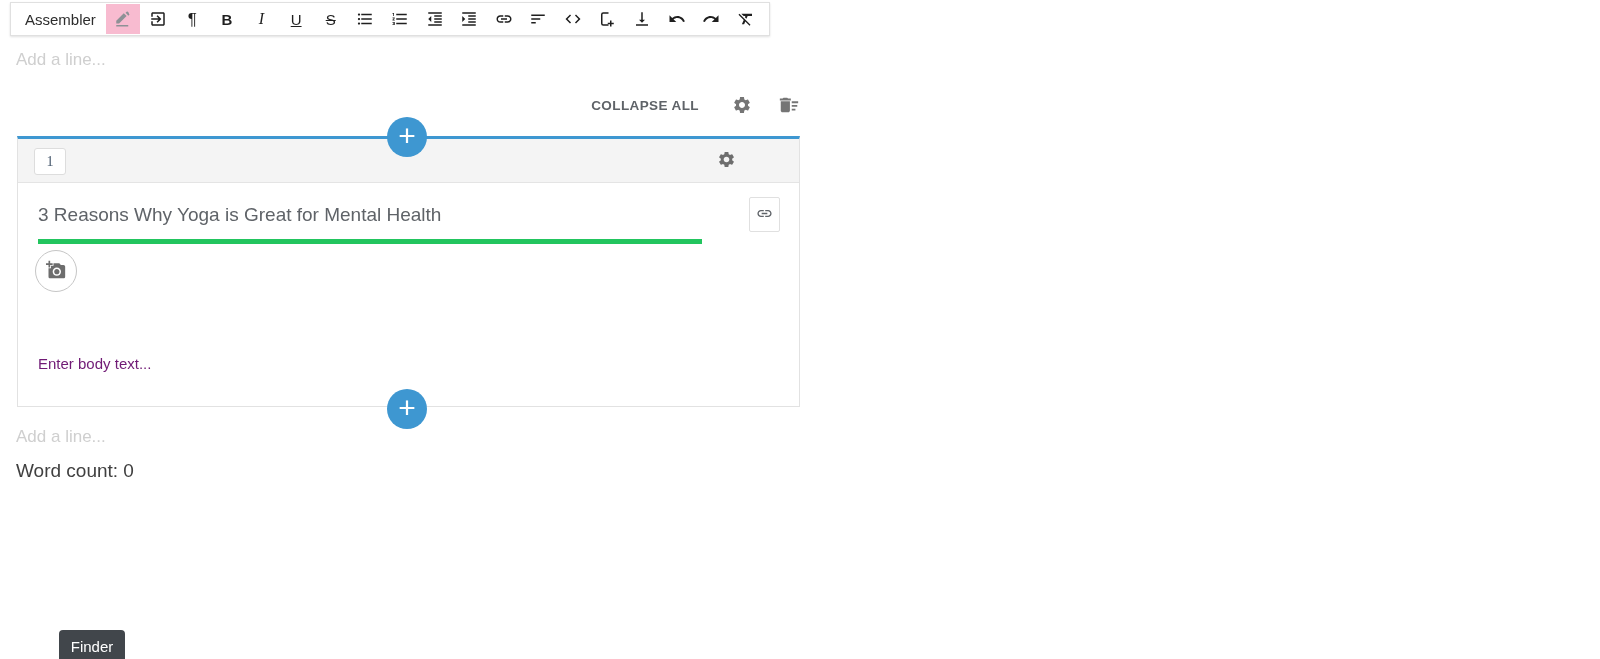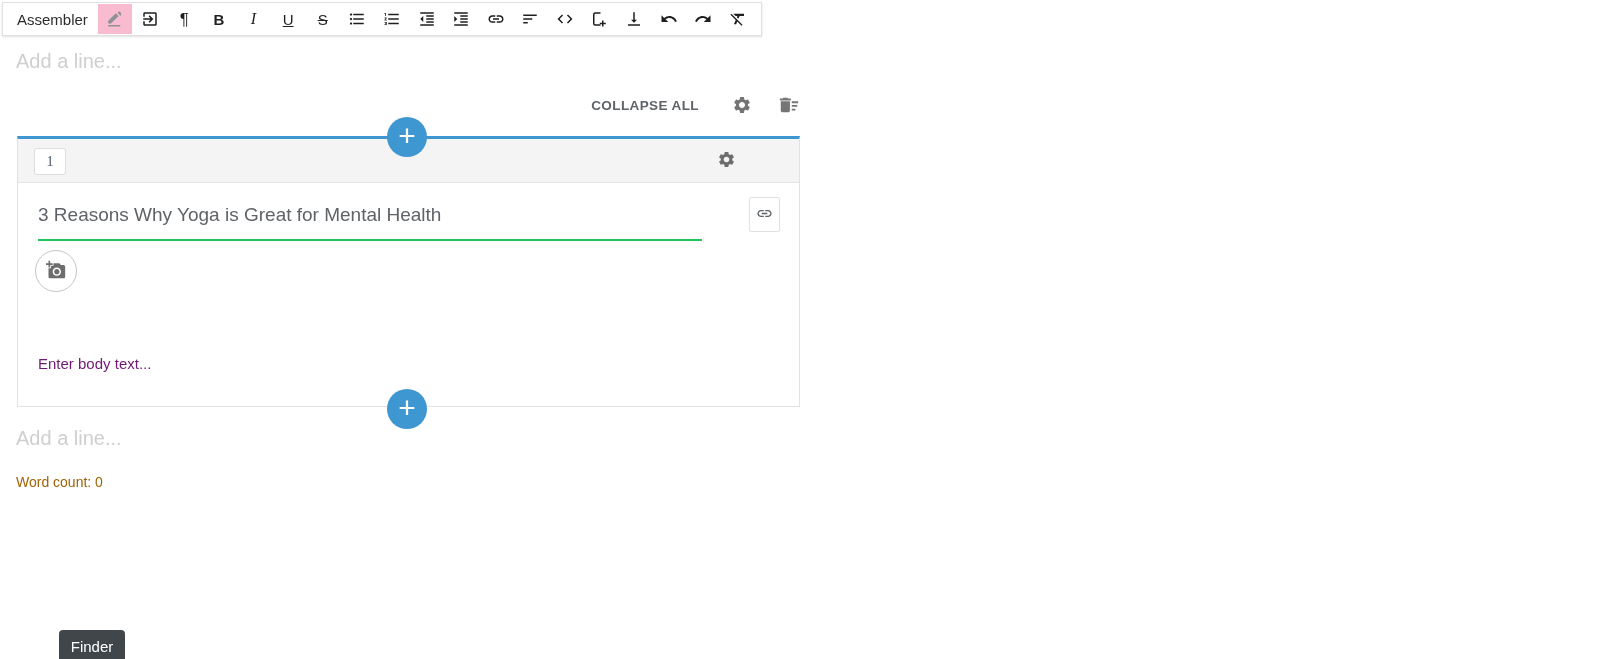"Assembler" .toolbar { left: 2px -> 10px }
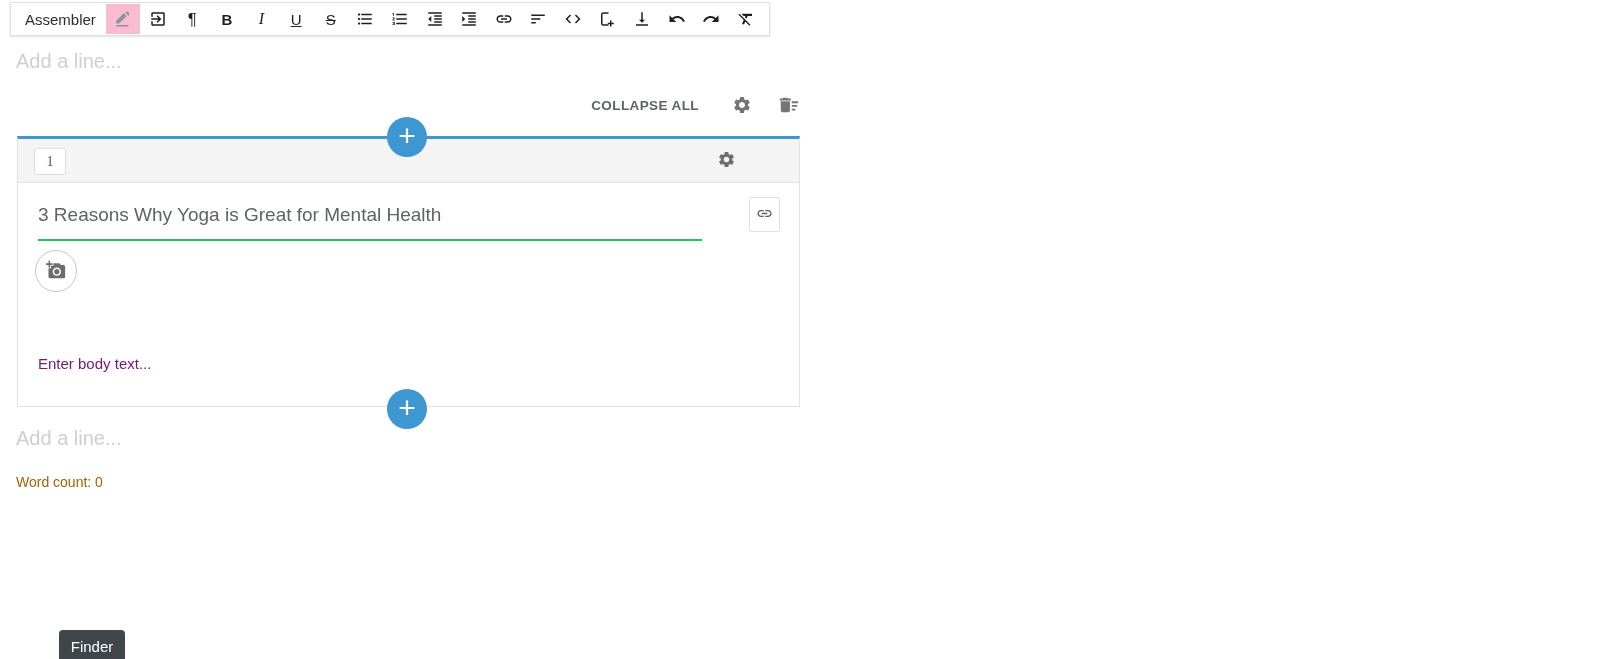"Add a line..." .add-line { font-size: 20px -> 17px }
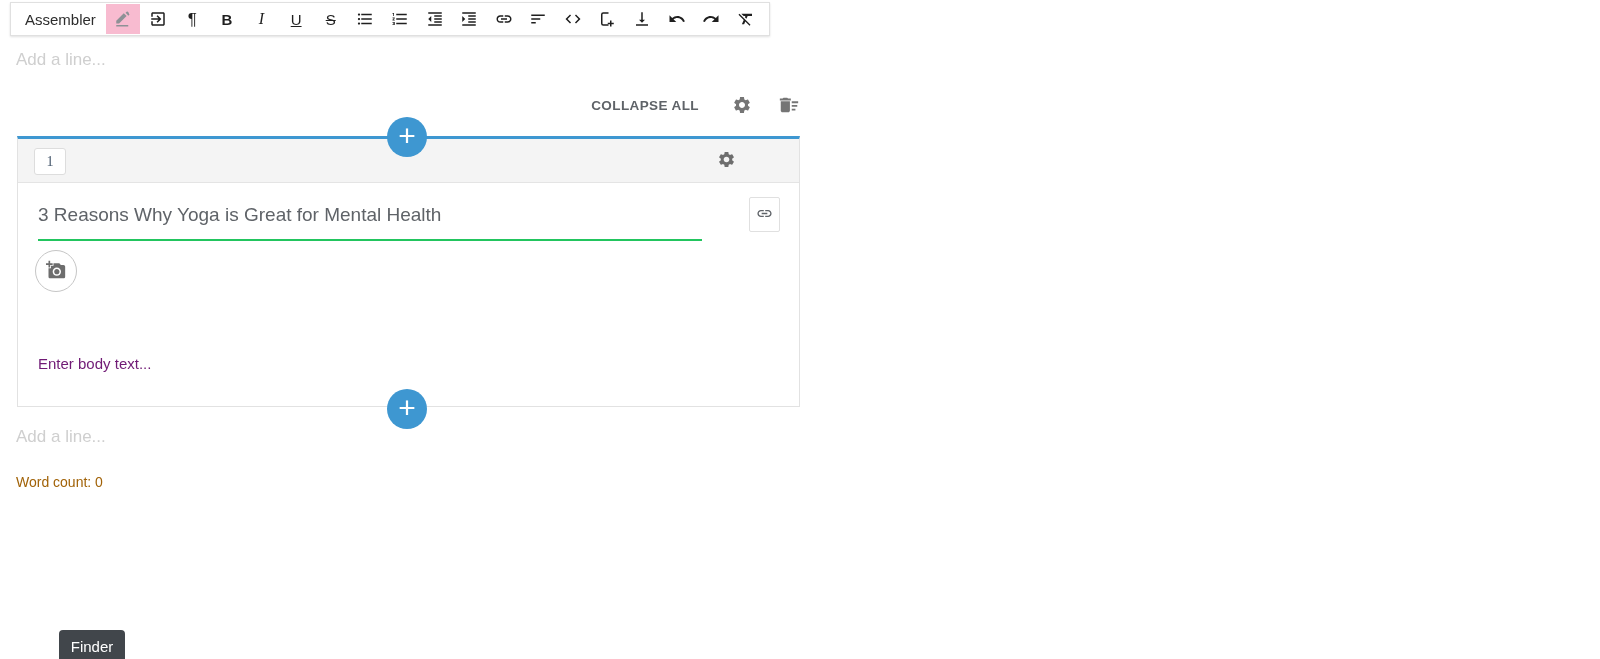"3 Reasons Why Yoga is" .title-field { border-bottom: 2px solid #22c55e -> 5px solid #22c55e }
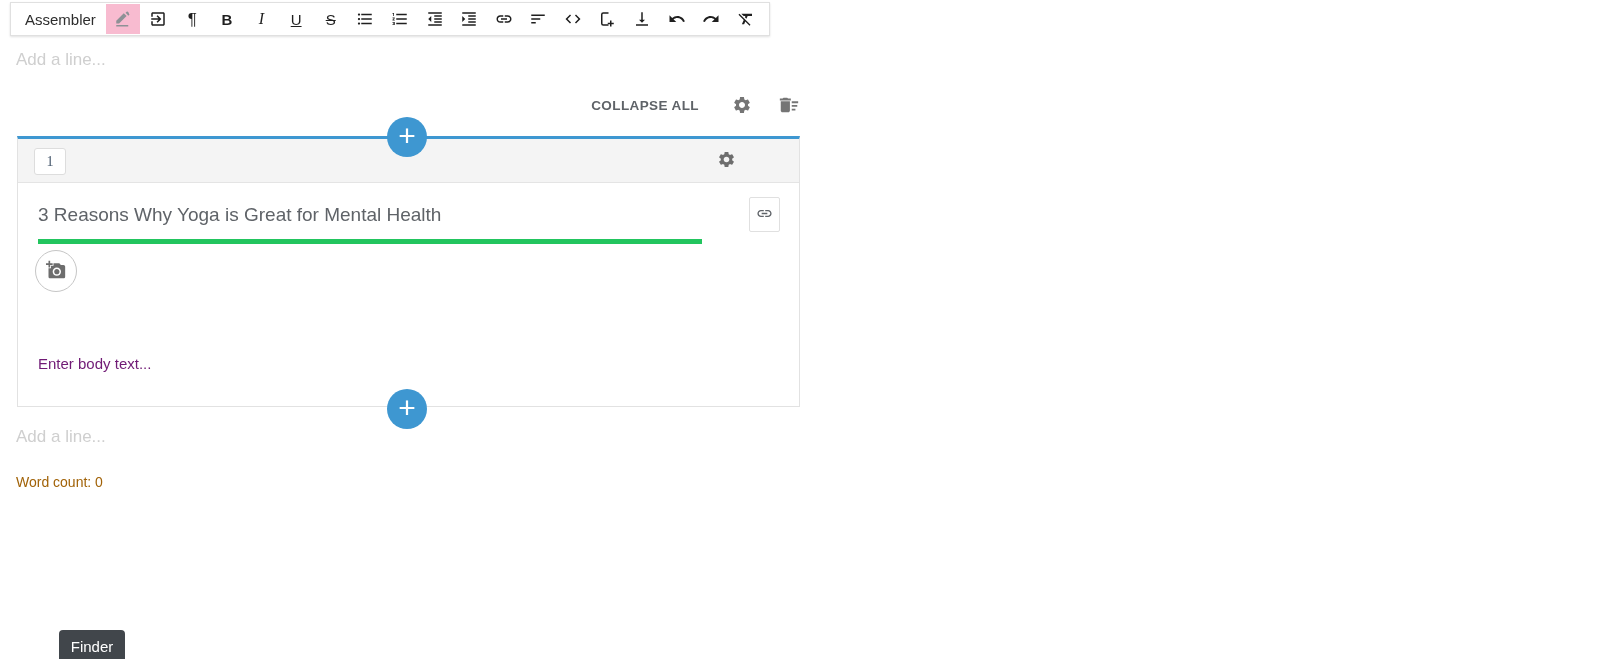"Word count: 0" .word-count { color: #a16207 -> #404040; font-size: 14px -> 19px; margin-top: 14px -> none }
